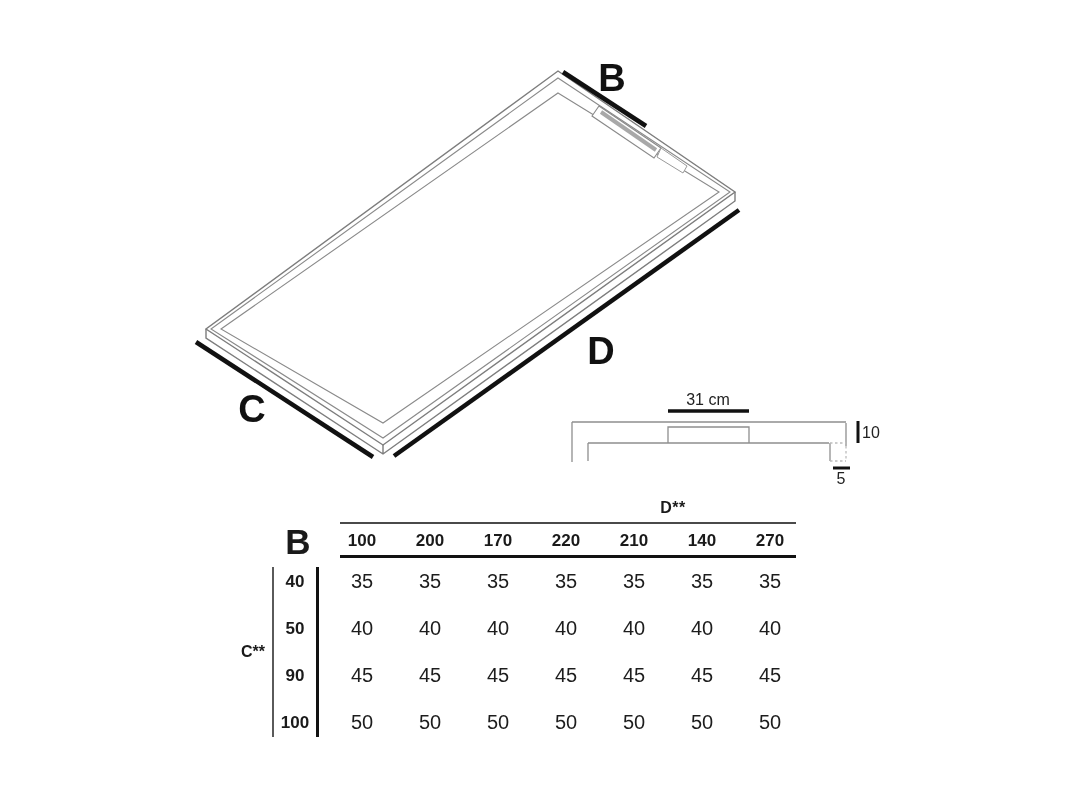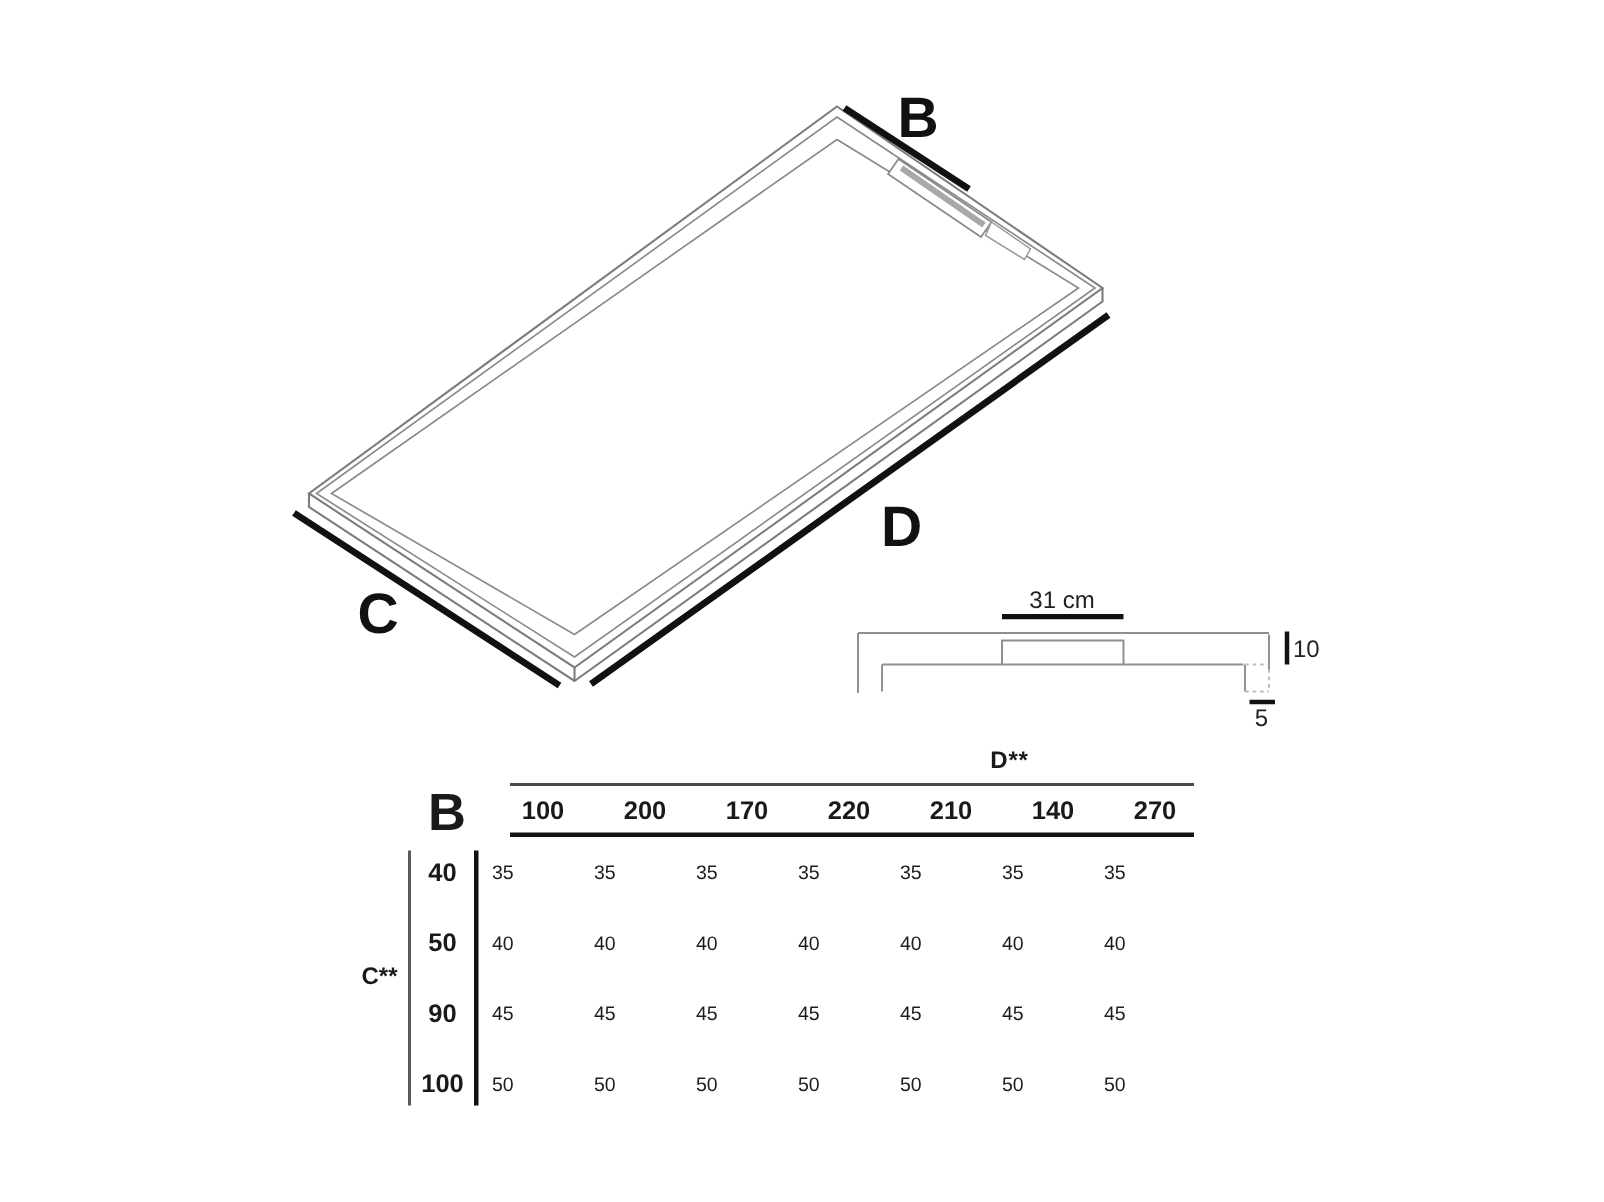"35" .cells span { font-size: 13px -> 20px; text-align: left -> center }
